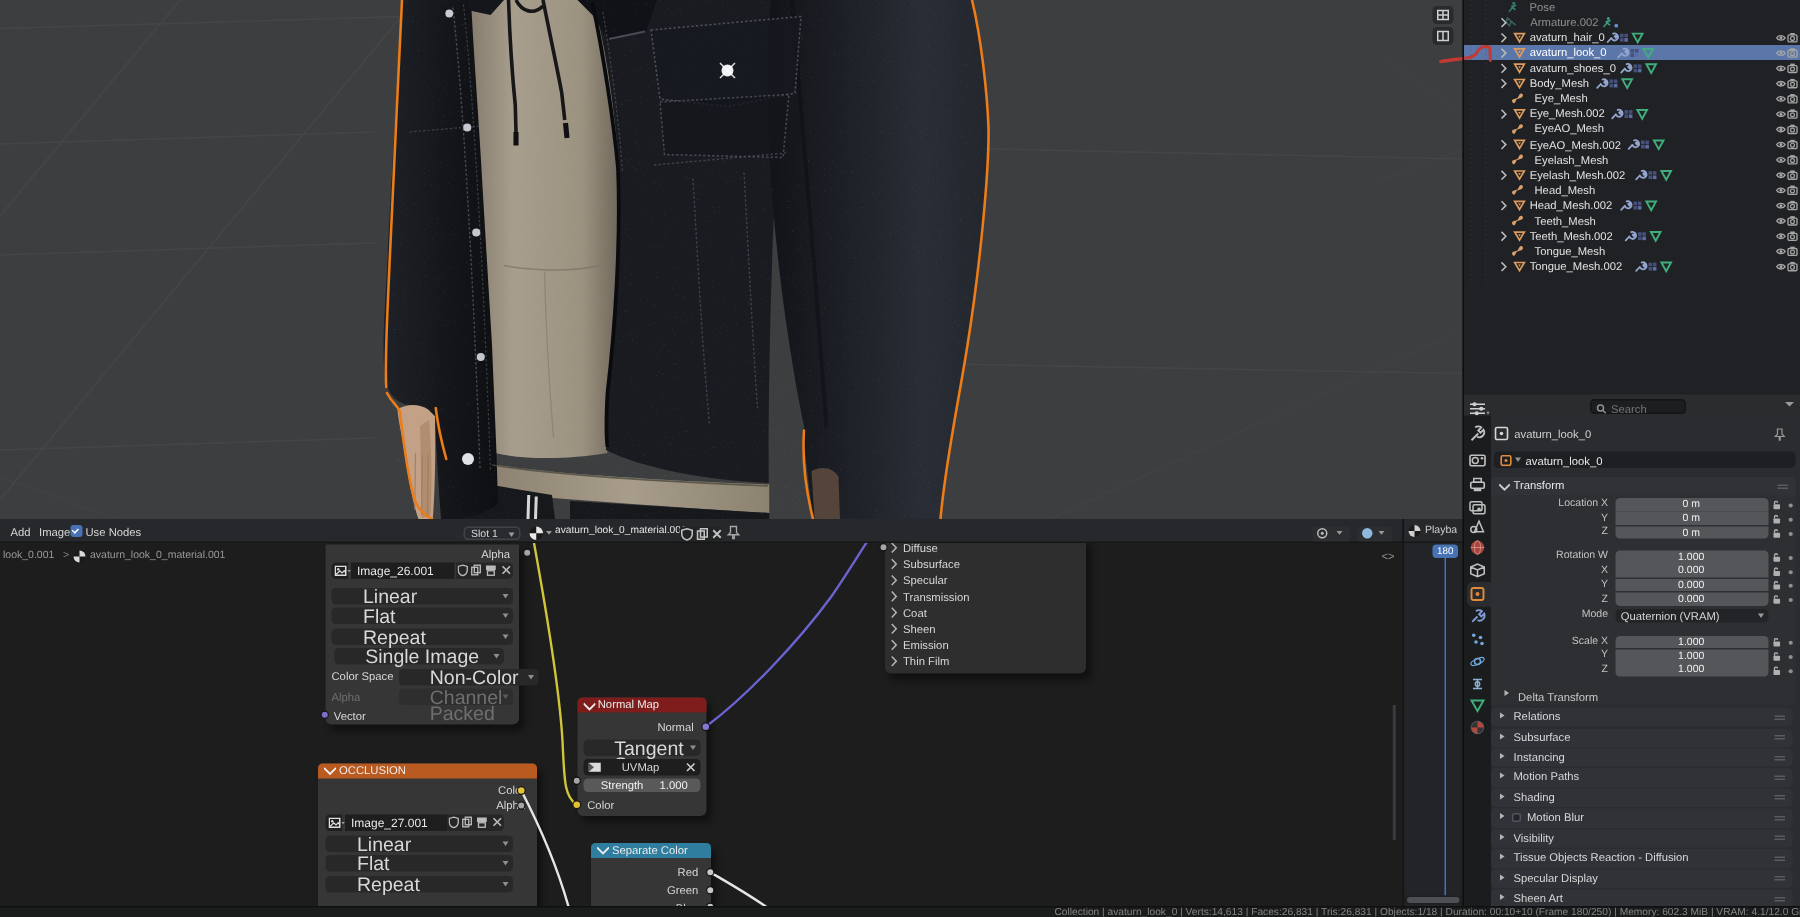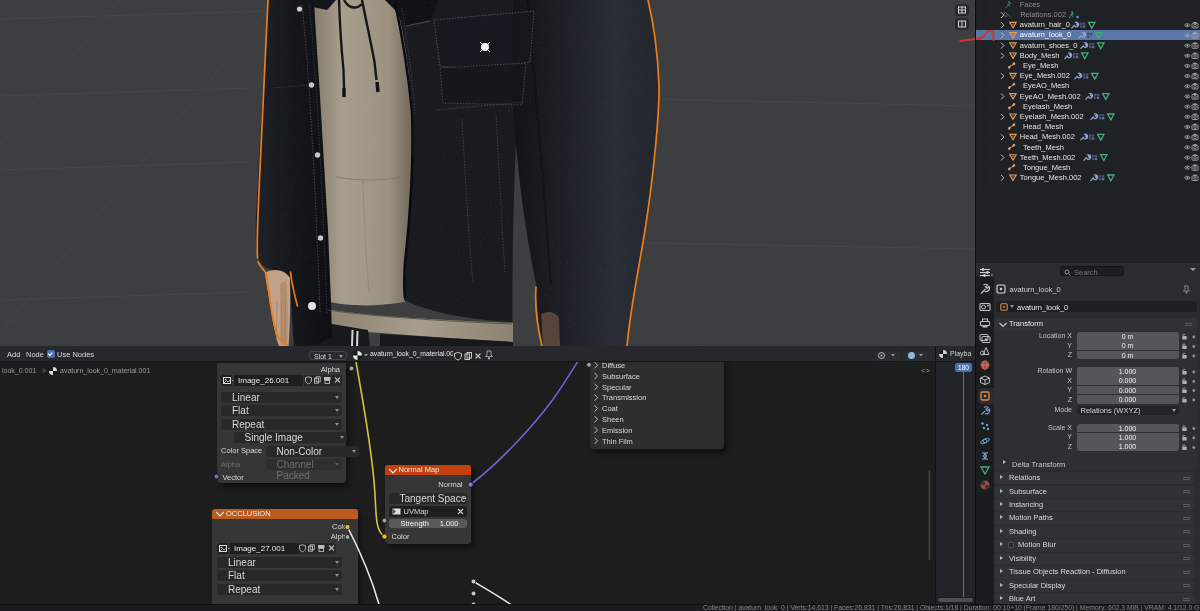"Faces" span { text: Faces -> Pose }
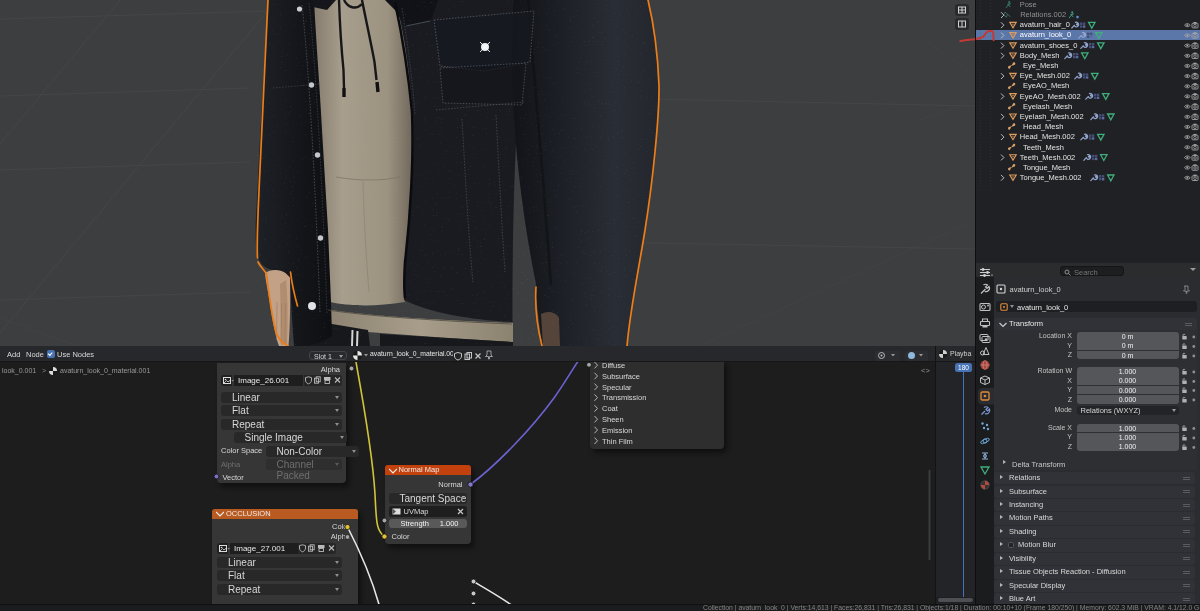"Relations.002" span { text: Relations.002 -> Armature.002 }
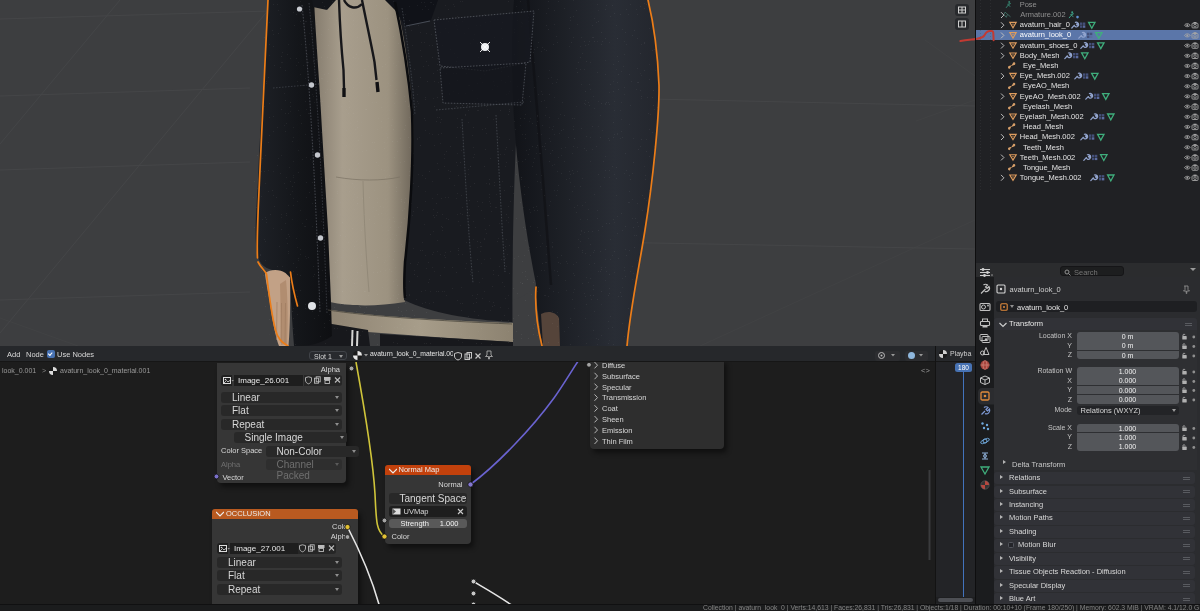"Node" div.abs { text: Node -> Image }
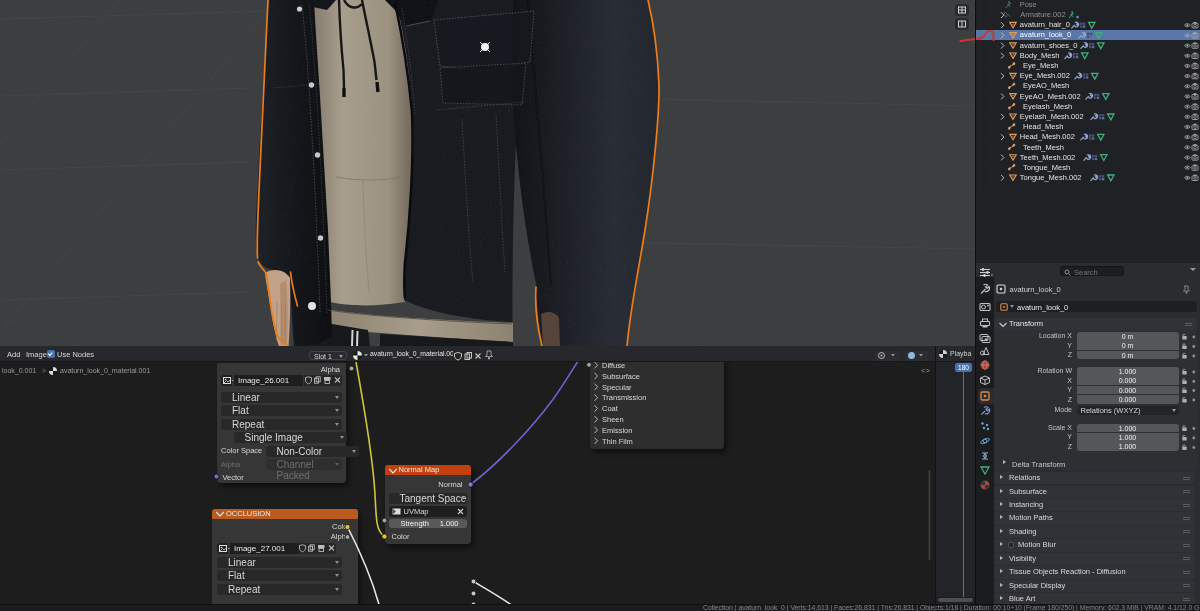"Linear" .drop { font-size: 10px -> 13px; padding-left: 11px -> 21px }
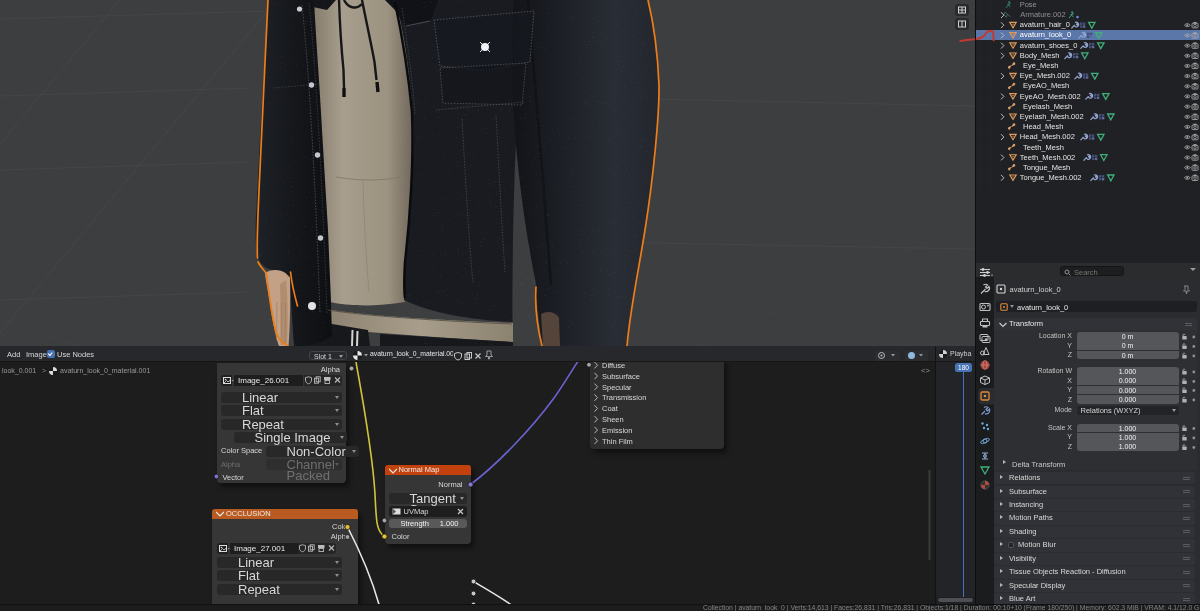"Relations (WXYZ)" div.abs { text: Relations (WXYZ -> Quaternion (VRAM }
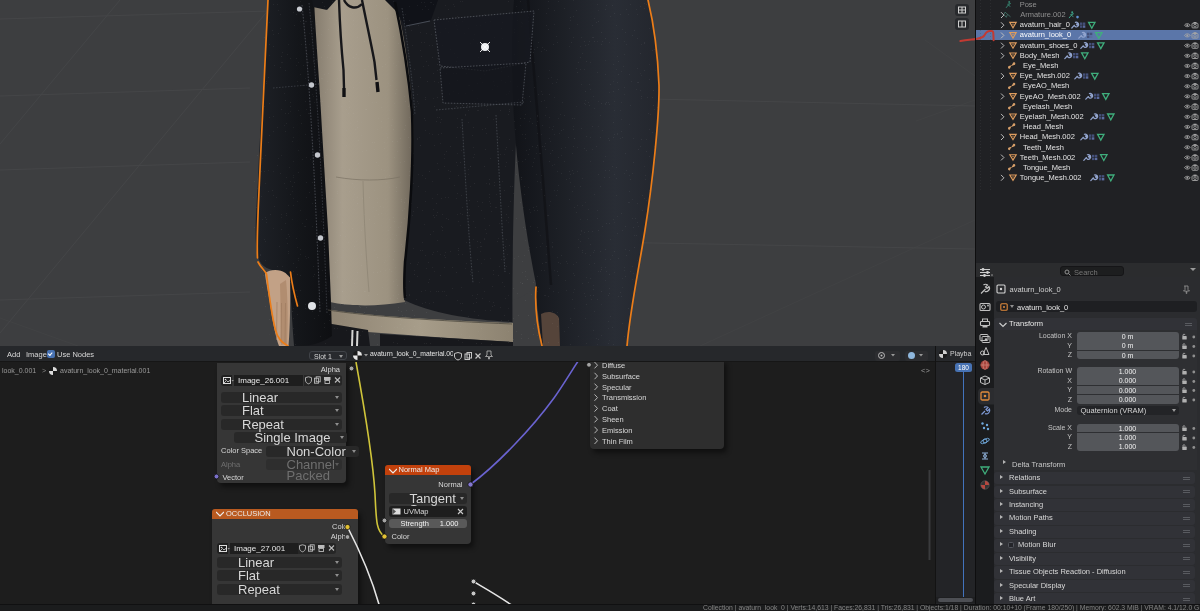"Single Image" div.drop { left: 17px -> 6px }
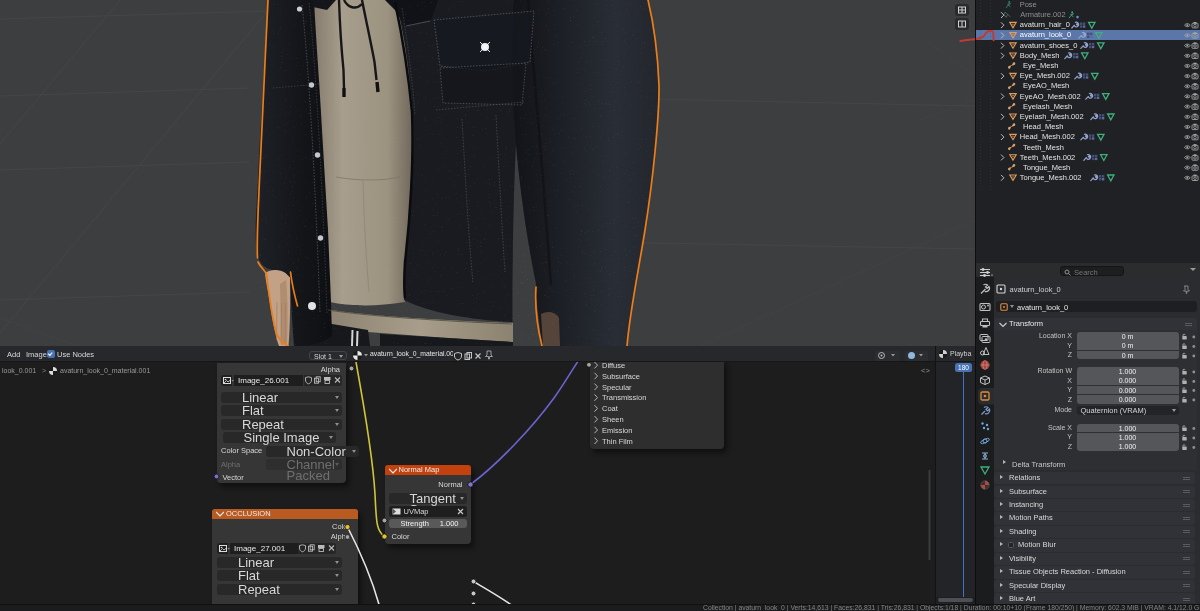"Normal Map" div.nhead { background: #c2410c -> #7f1d1d }
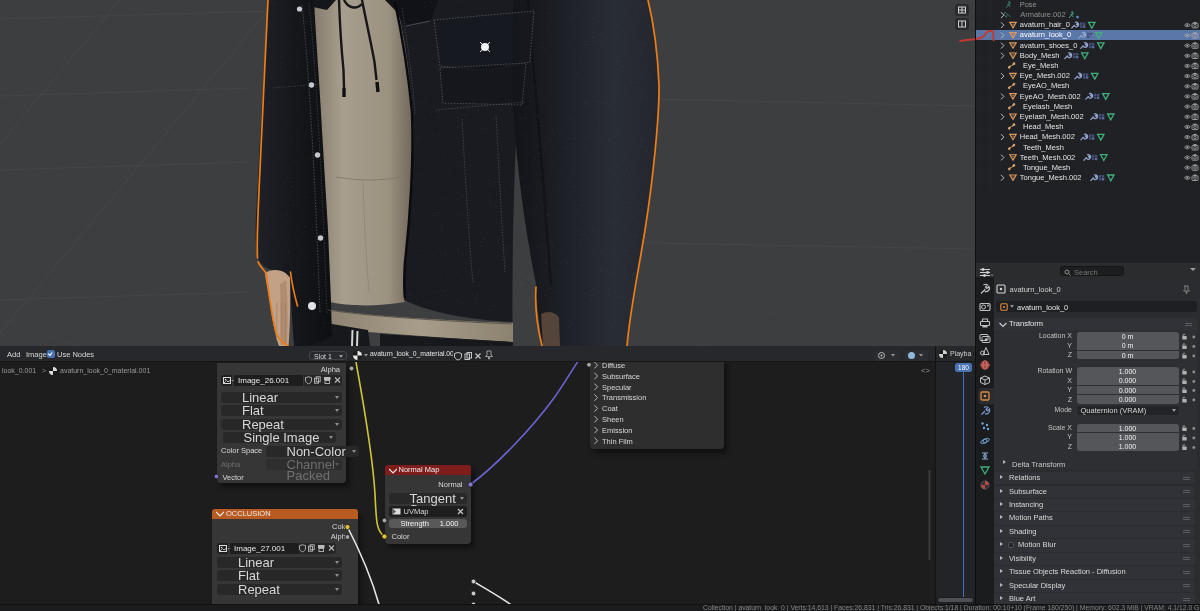"UVMap" div.olab { left: 19px -> 30px }
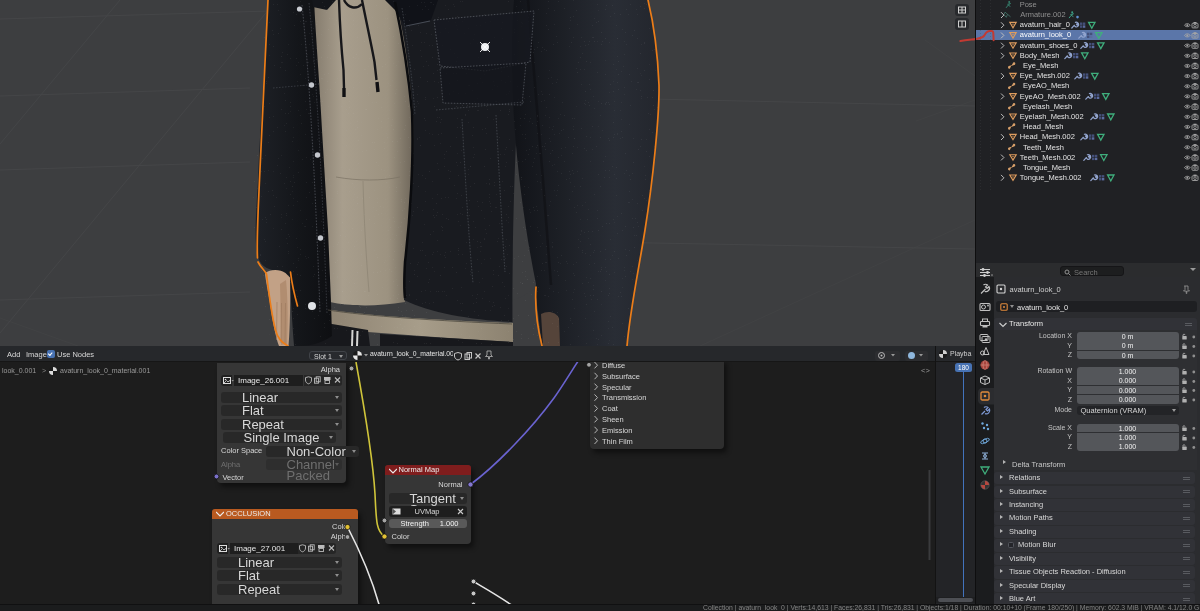"Separate Color" div.node { html: none -> <div> <div>Separate Color</div> <svg> <path></path> </svg> <div>Red</div> <div>Green</div> <div>Blue</div> </div> }
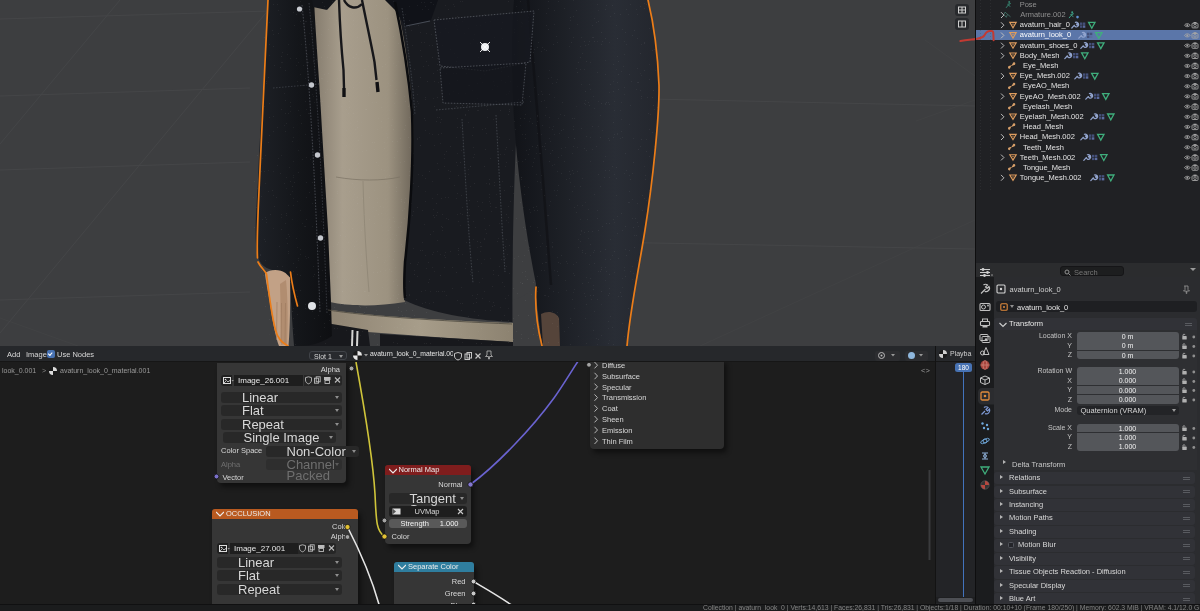"Blue Art" span.tx { text: Blue -> Sheen }
